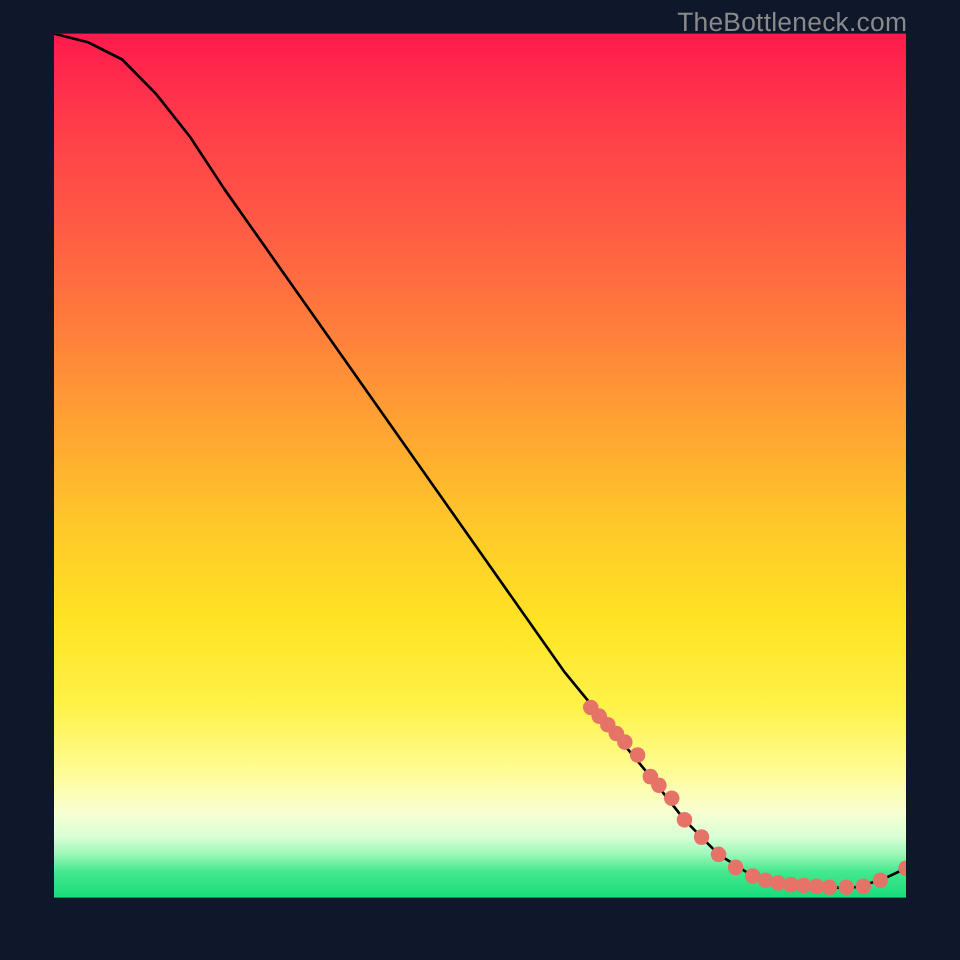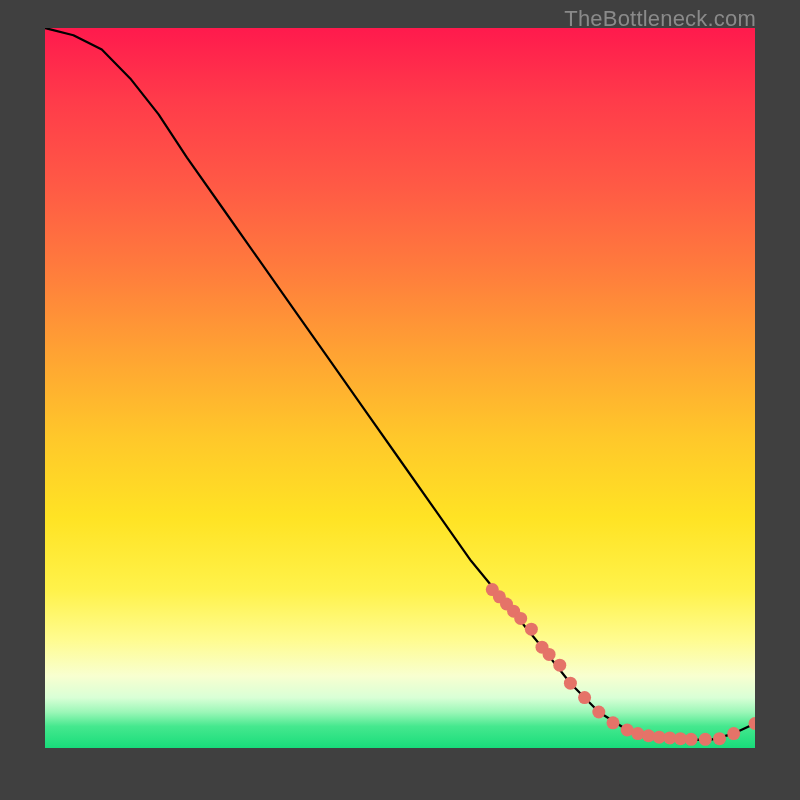"TheBottleneck.com" .frame { background: #404040 -> #0f172a }
